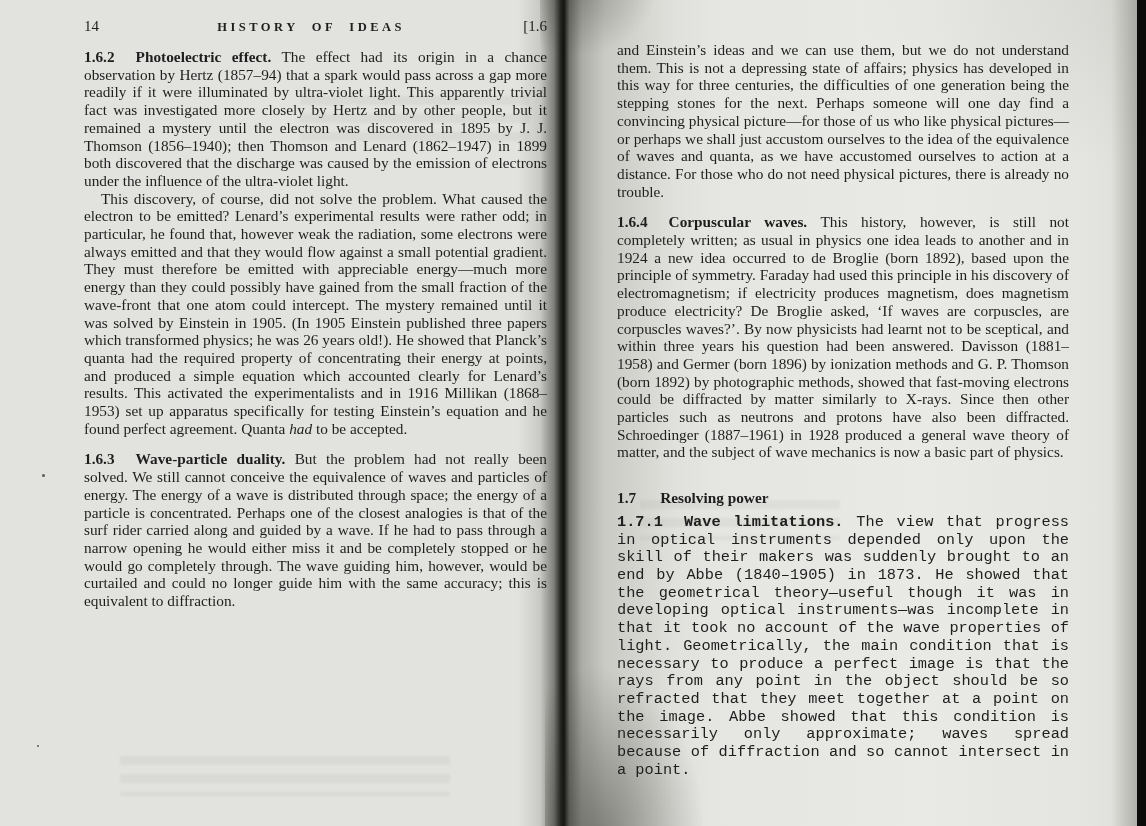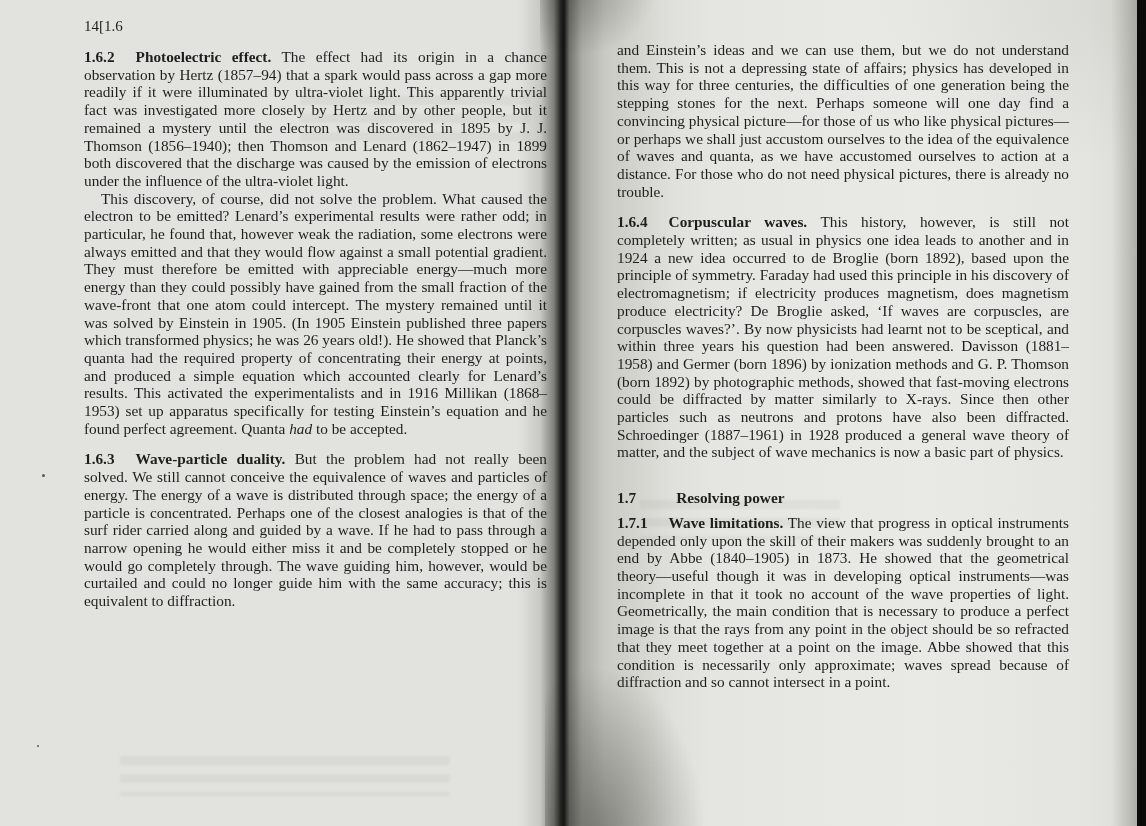"HISTORY OF IDEAS" span.rh { html: none -> <span>HISTORY OF IDEAS</span> }
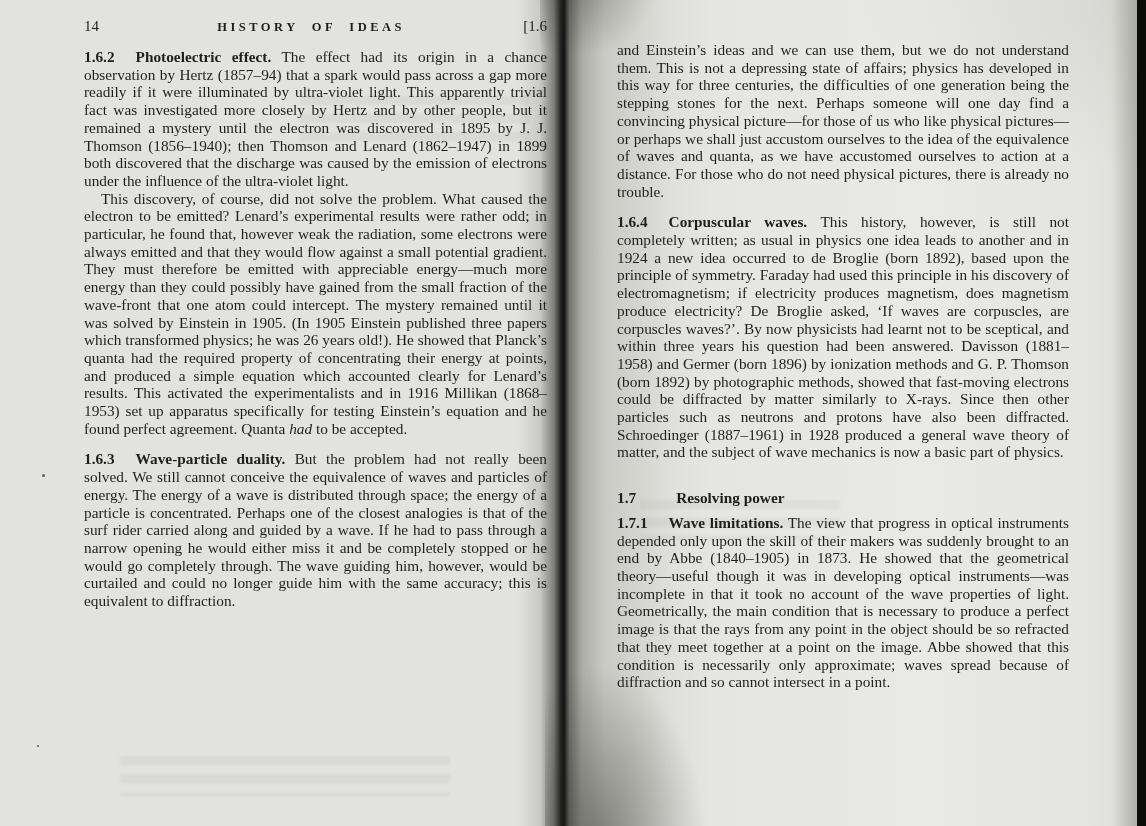"1.7" p.h17 .sec-num { margin-right: 28px -> 12px }
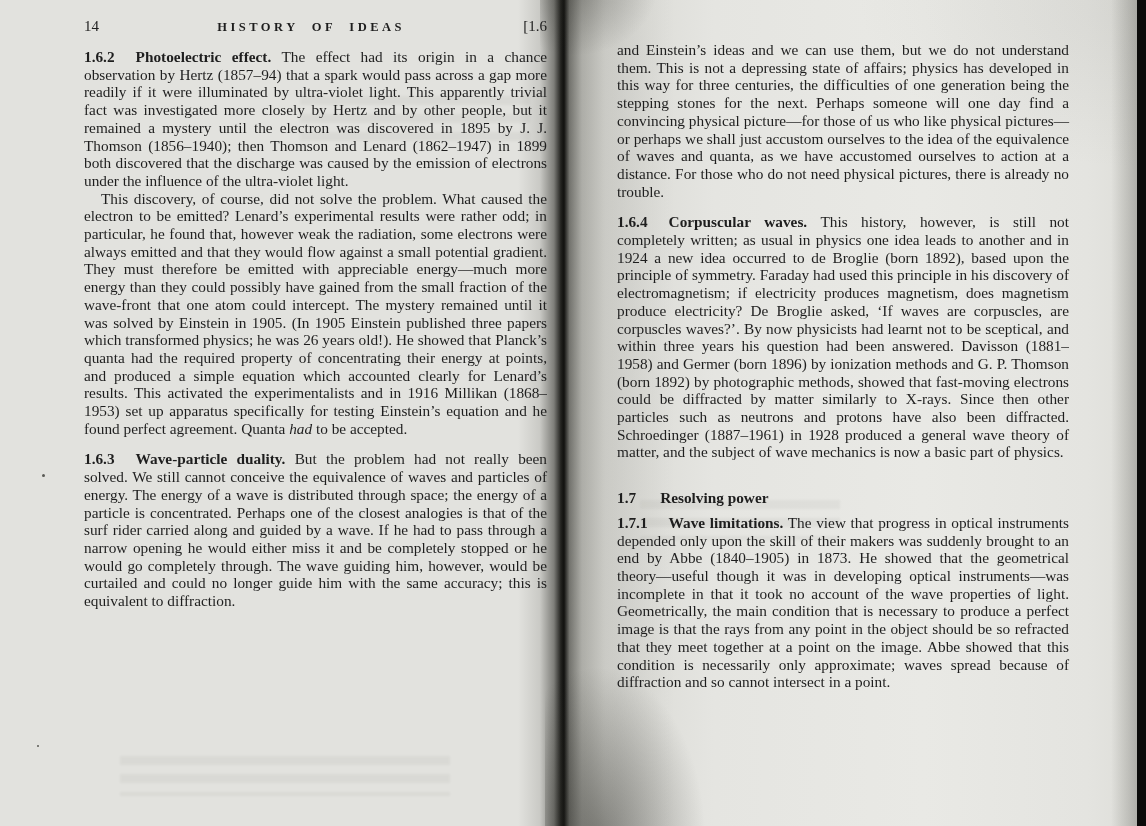"1.7.1 Wave limitations. The view" p.h171 { font-family: none -> Liberation Mono, monospace }
